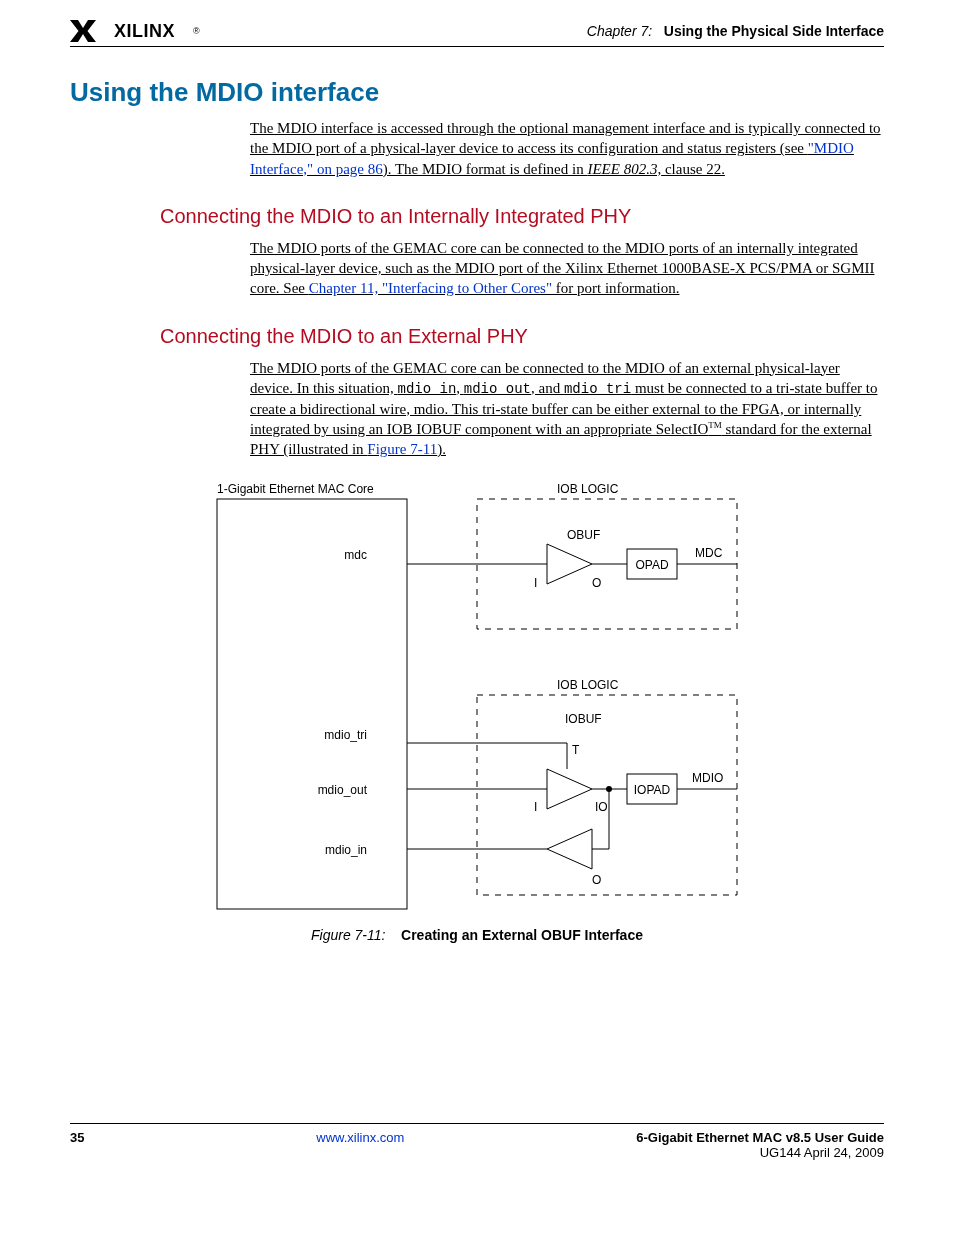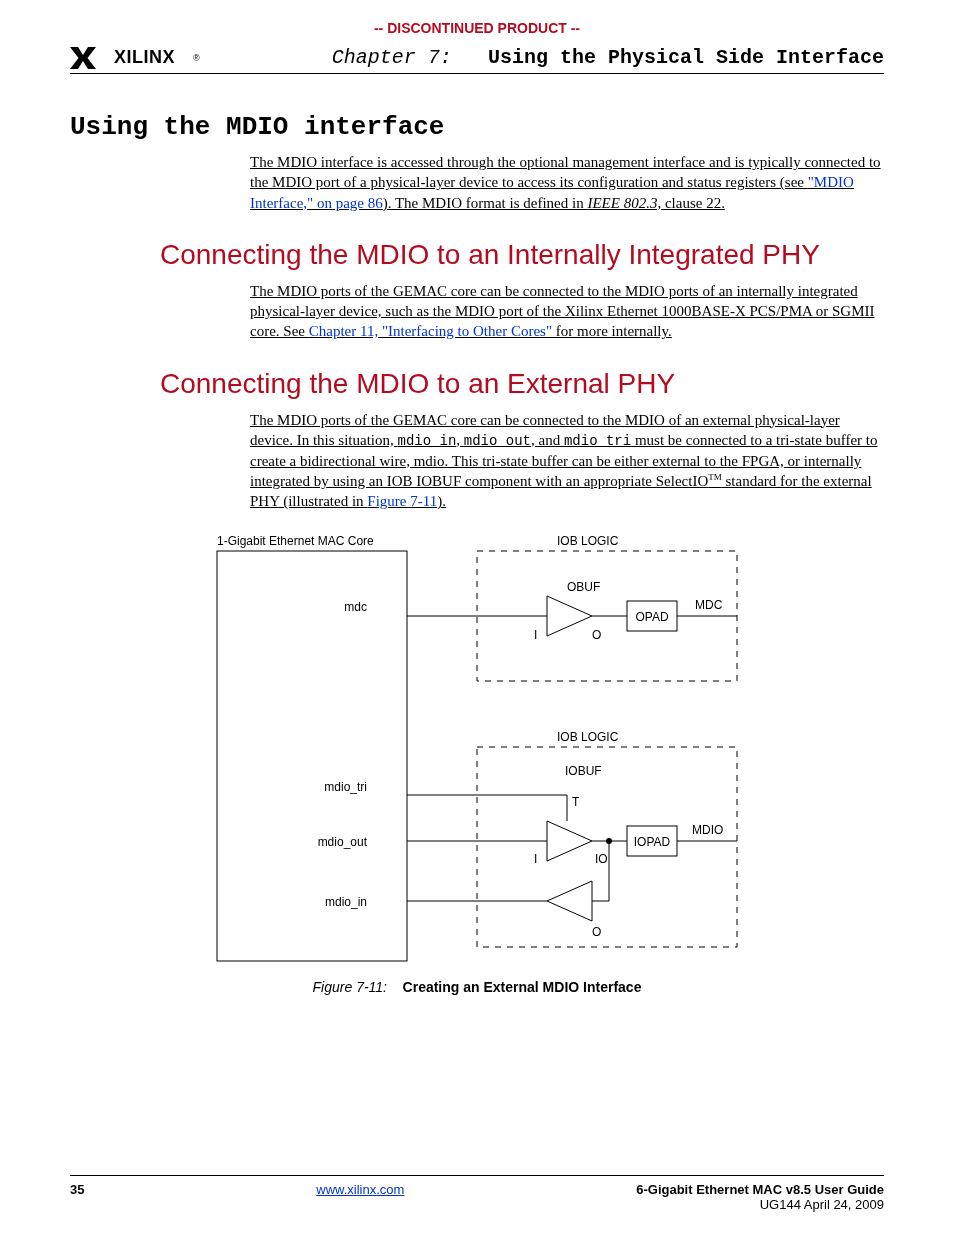"-- DISCONTINUED PRODUCT --" div.banner { html: <div>-- DISCONTINUED PRODUCT --</div> -> none }
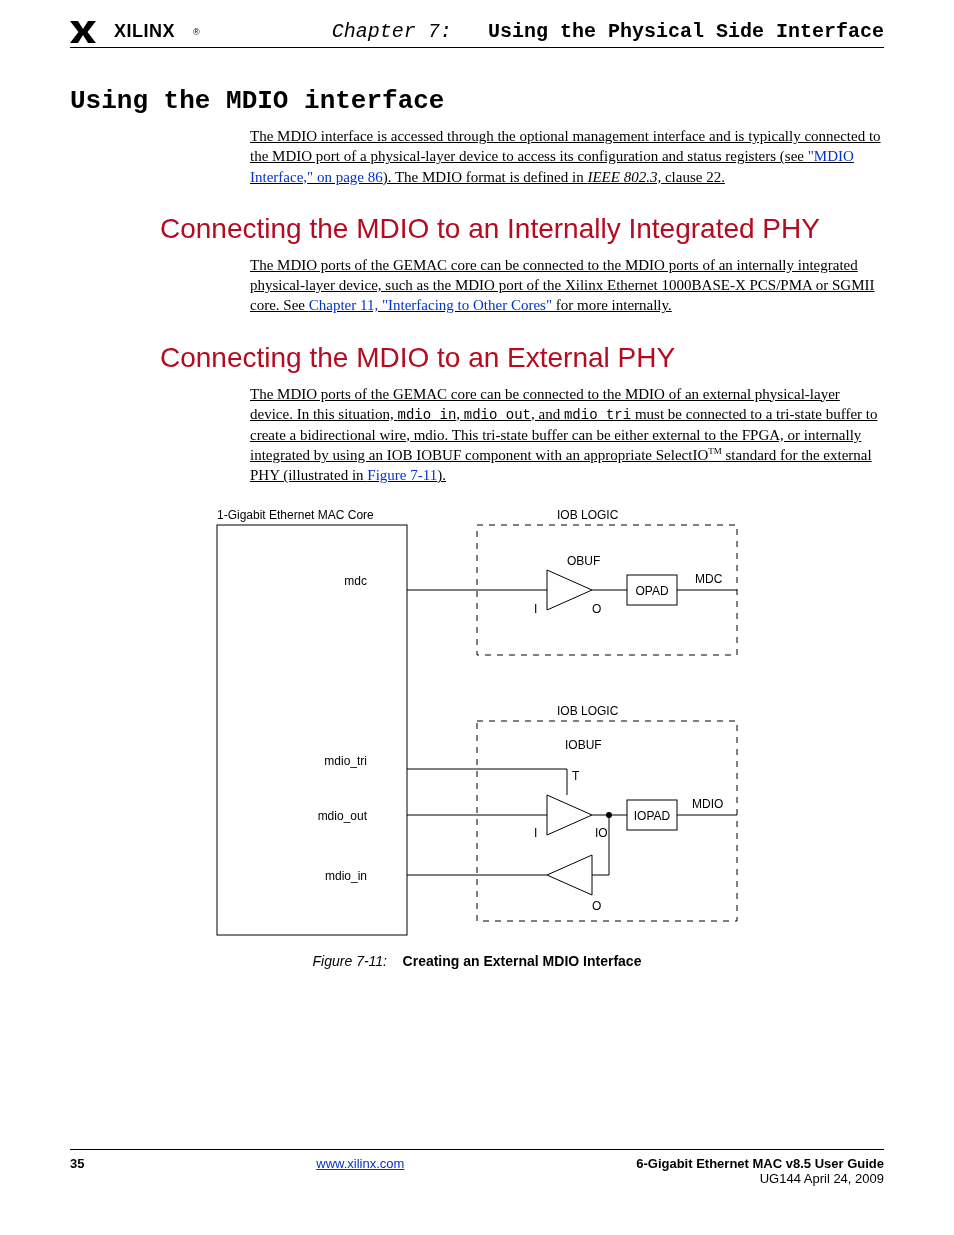"Chapter 7: Using the Physical" .chapter-ref { font-family: Liberation Mono, monospace -> Liberation Sans, sans-serif; font-size: 20px -> 14px }
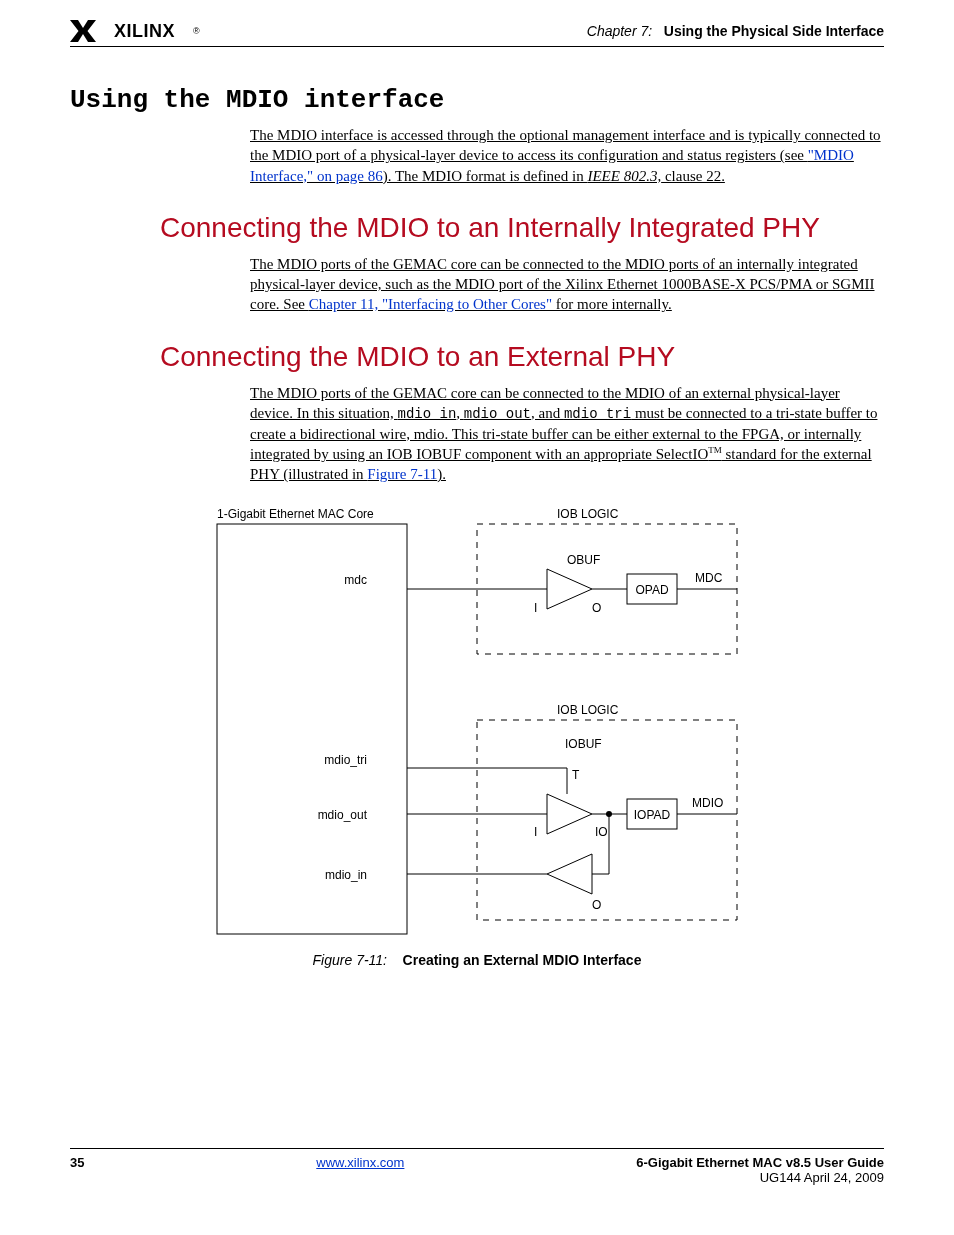"Using the MDIO interface" h1.section { color: #000000 -> #0369a1; font-family: Liberation Mono, monospace -> Liberation Sans, sans-serif; margin: 38px 0 10px 0 -> 30px 0 10px 0 }
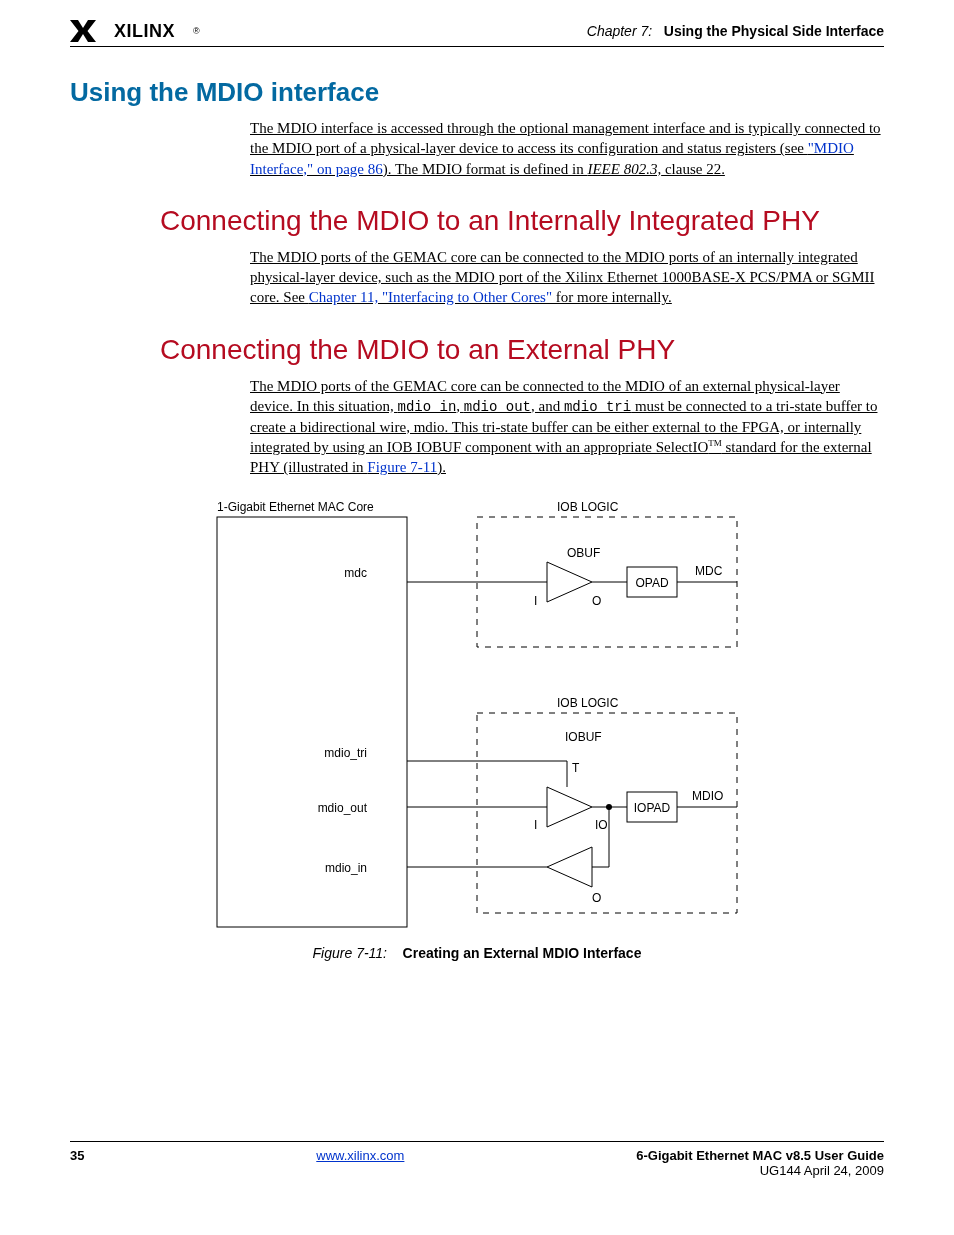"Connecting the MDIO to an" h2.subsection { font-size: 28px -> 20px }
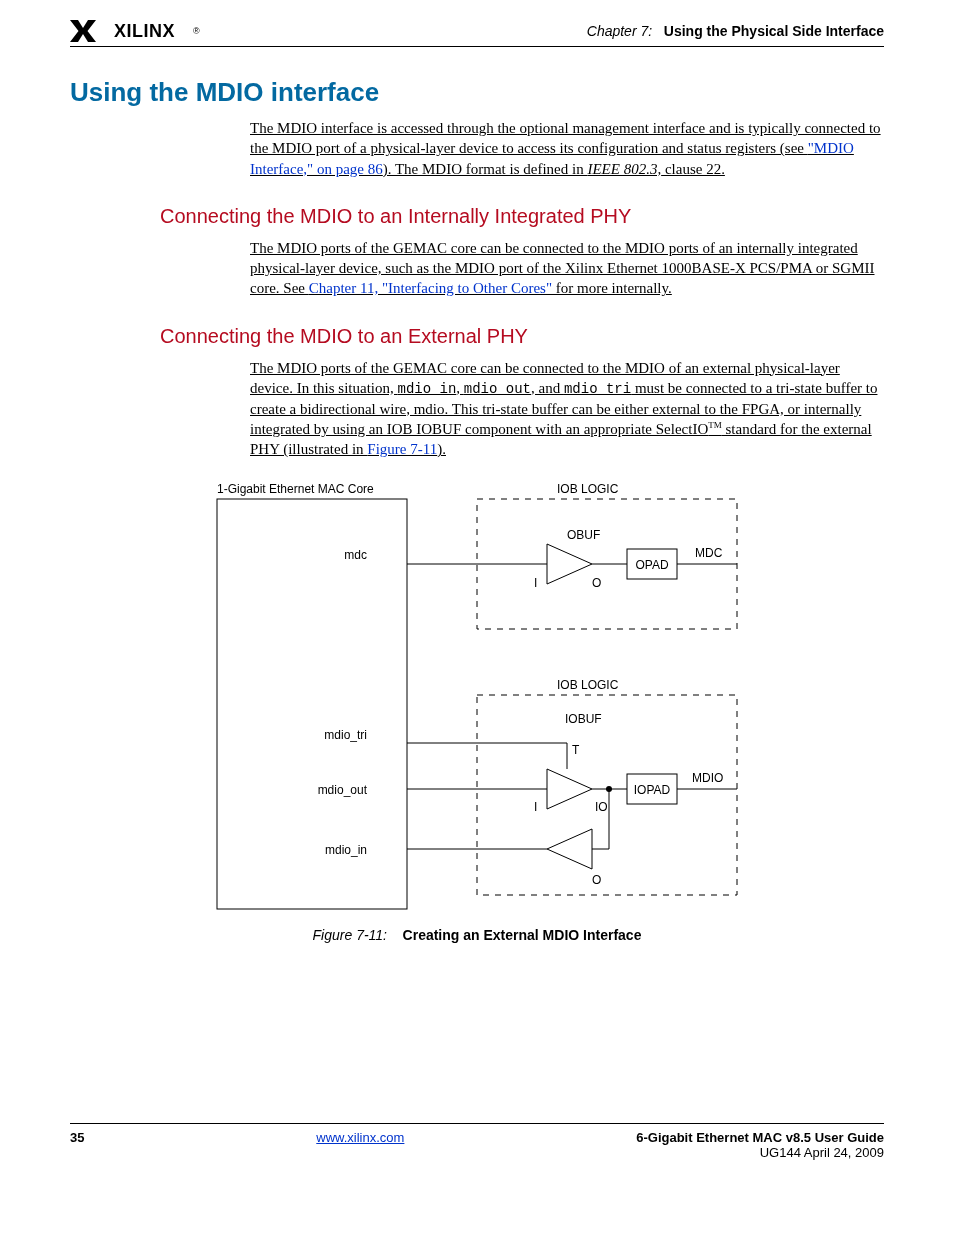"for more internally." span { text: more internally -> port information }
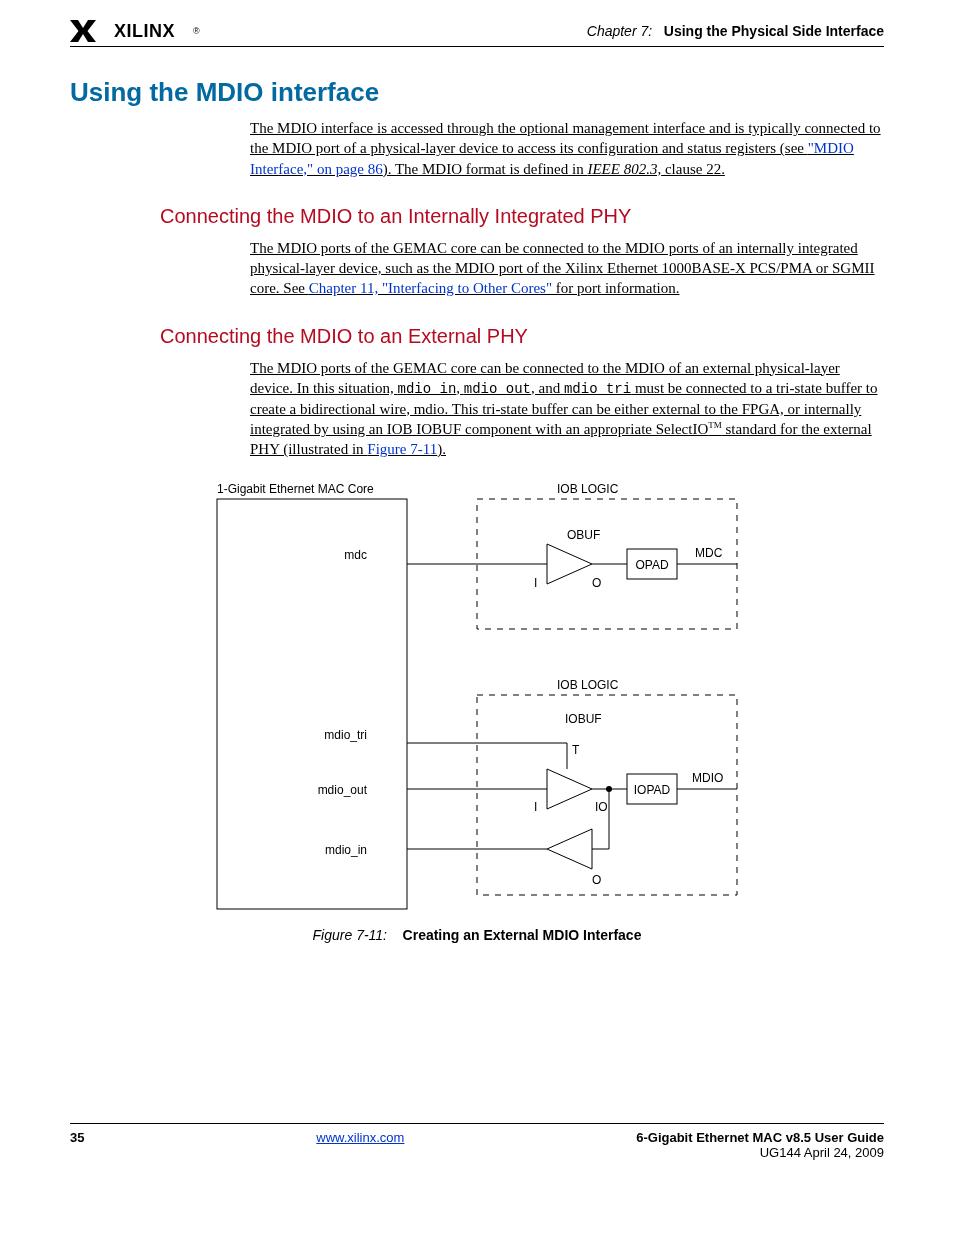"Creating an External MDIO Interface" span.figtitle { text: MDIO -> OBUF }
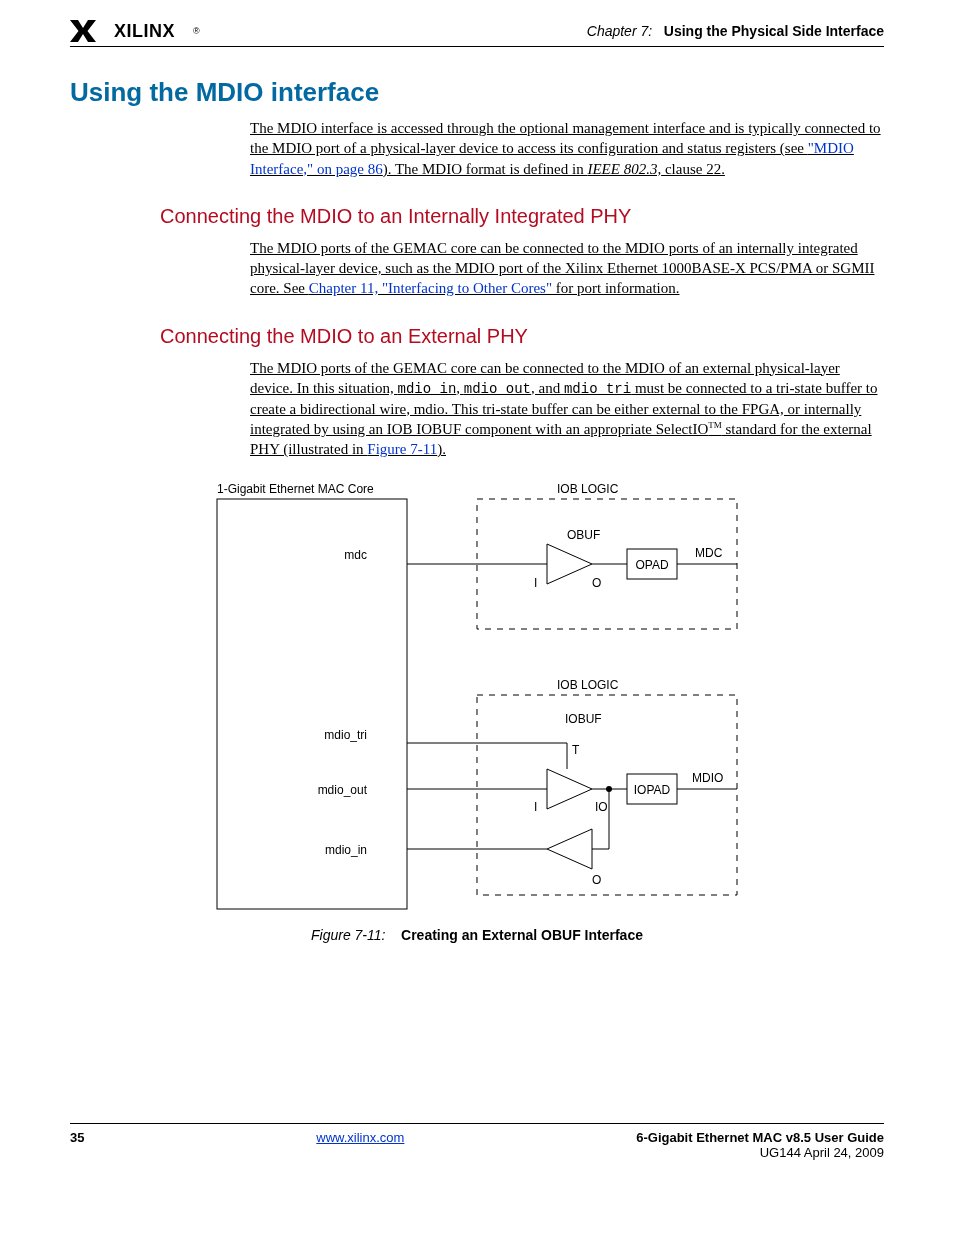"www.xilinx.com" .footer-row .url { text-decoration: underline -> none }
